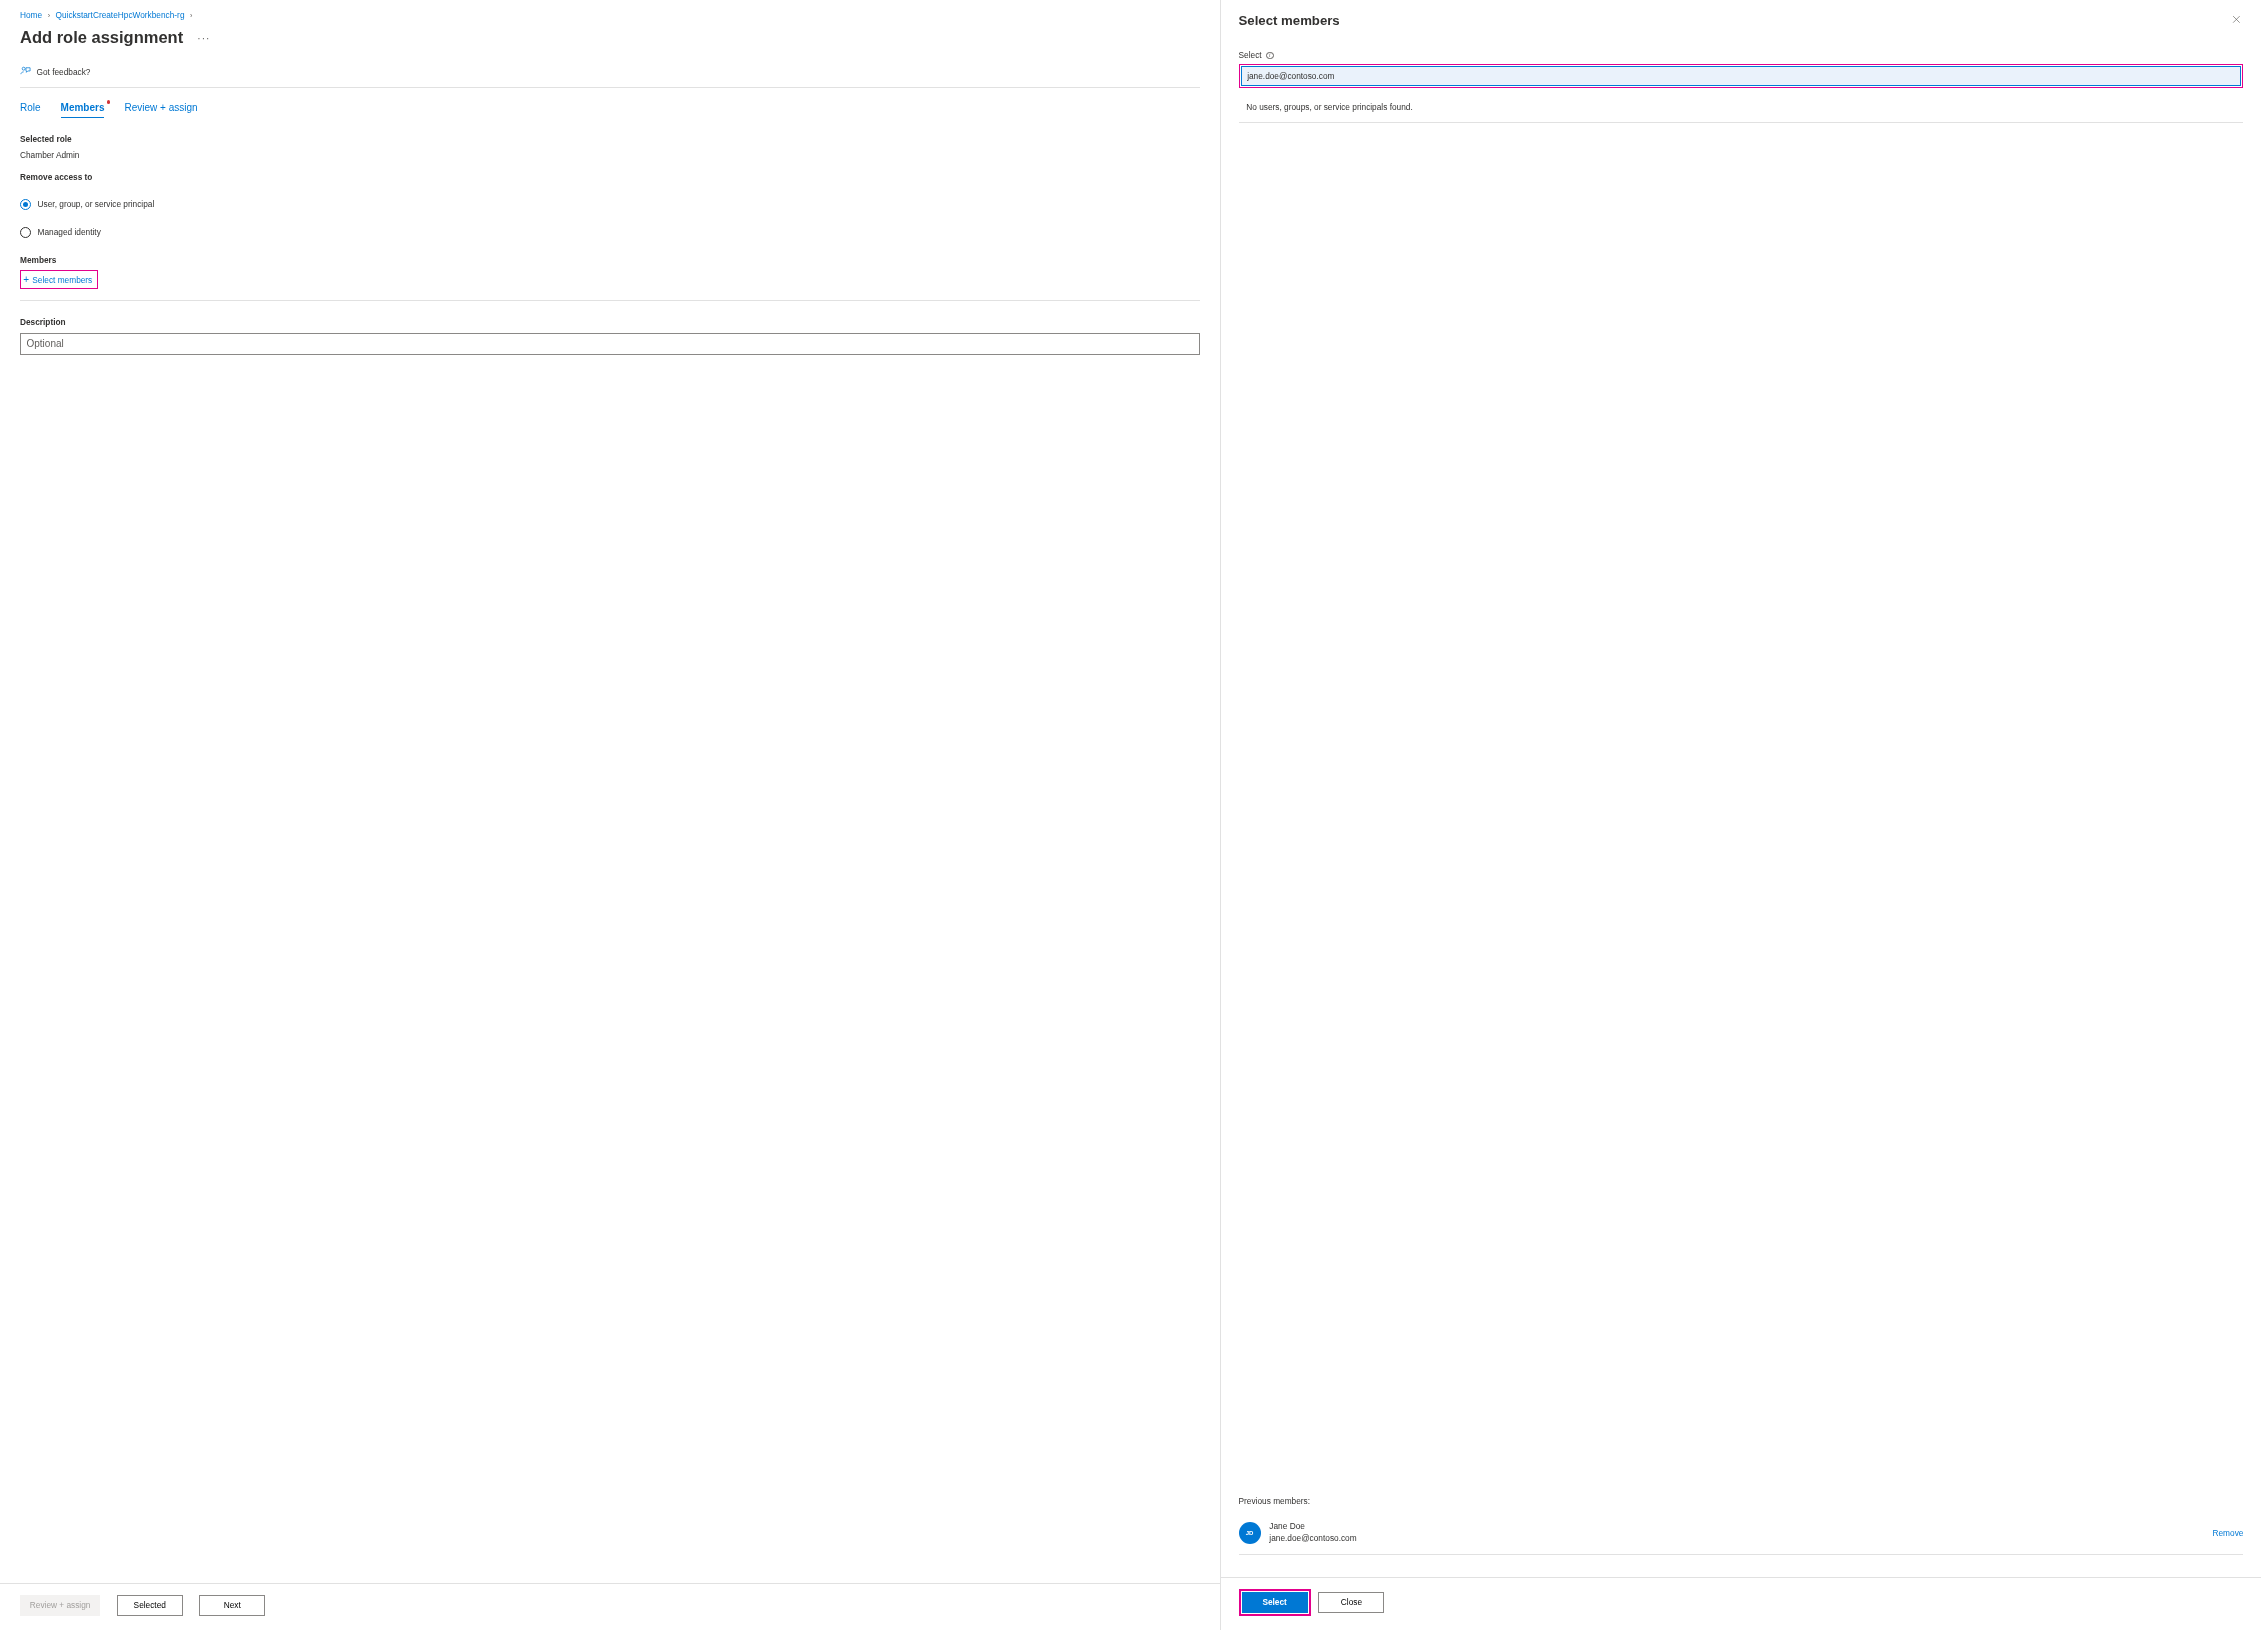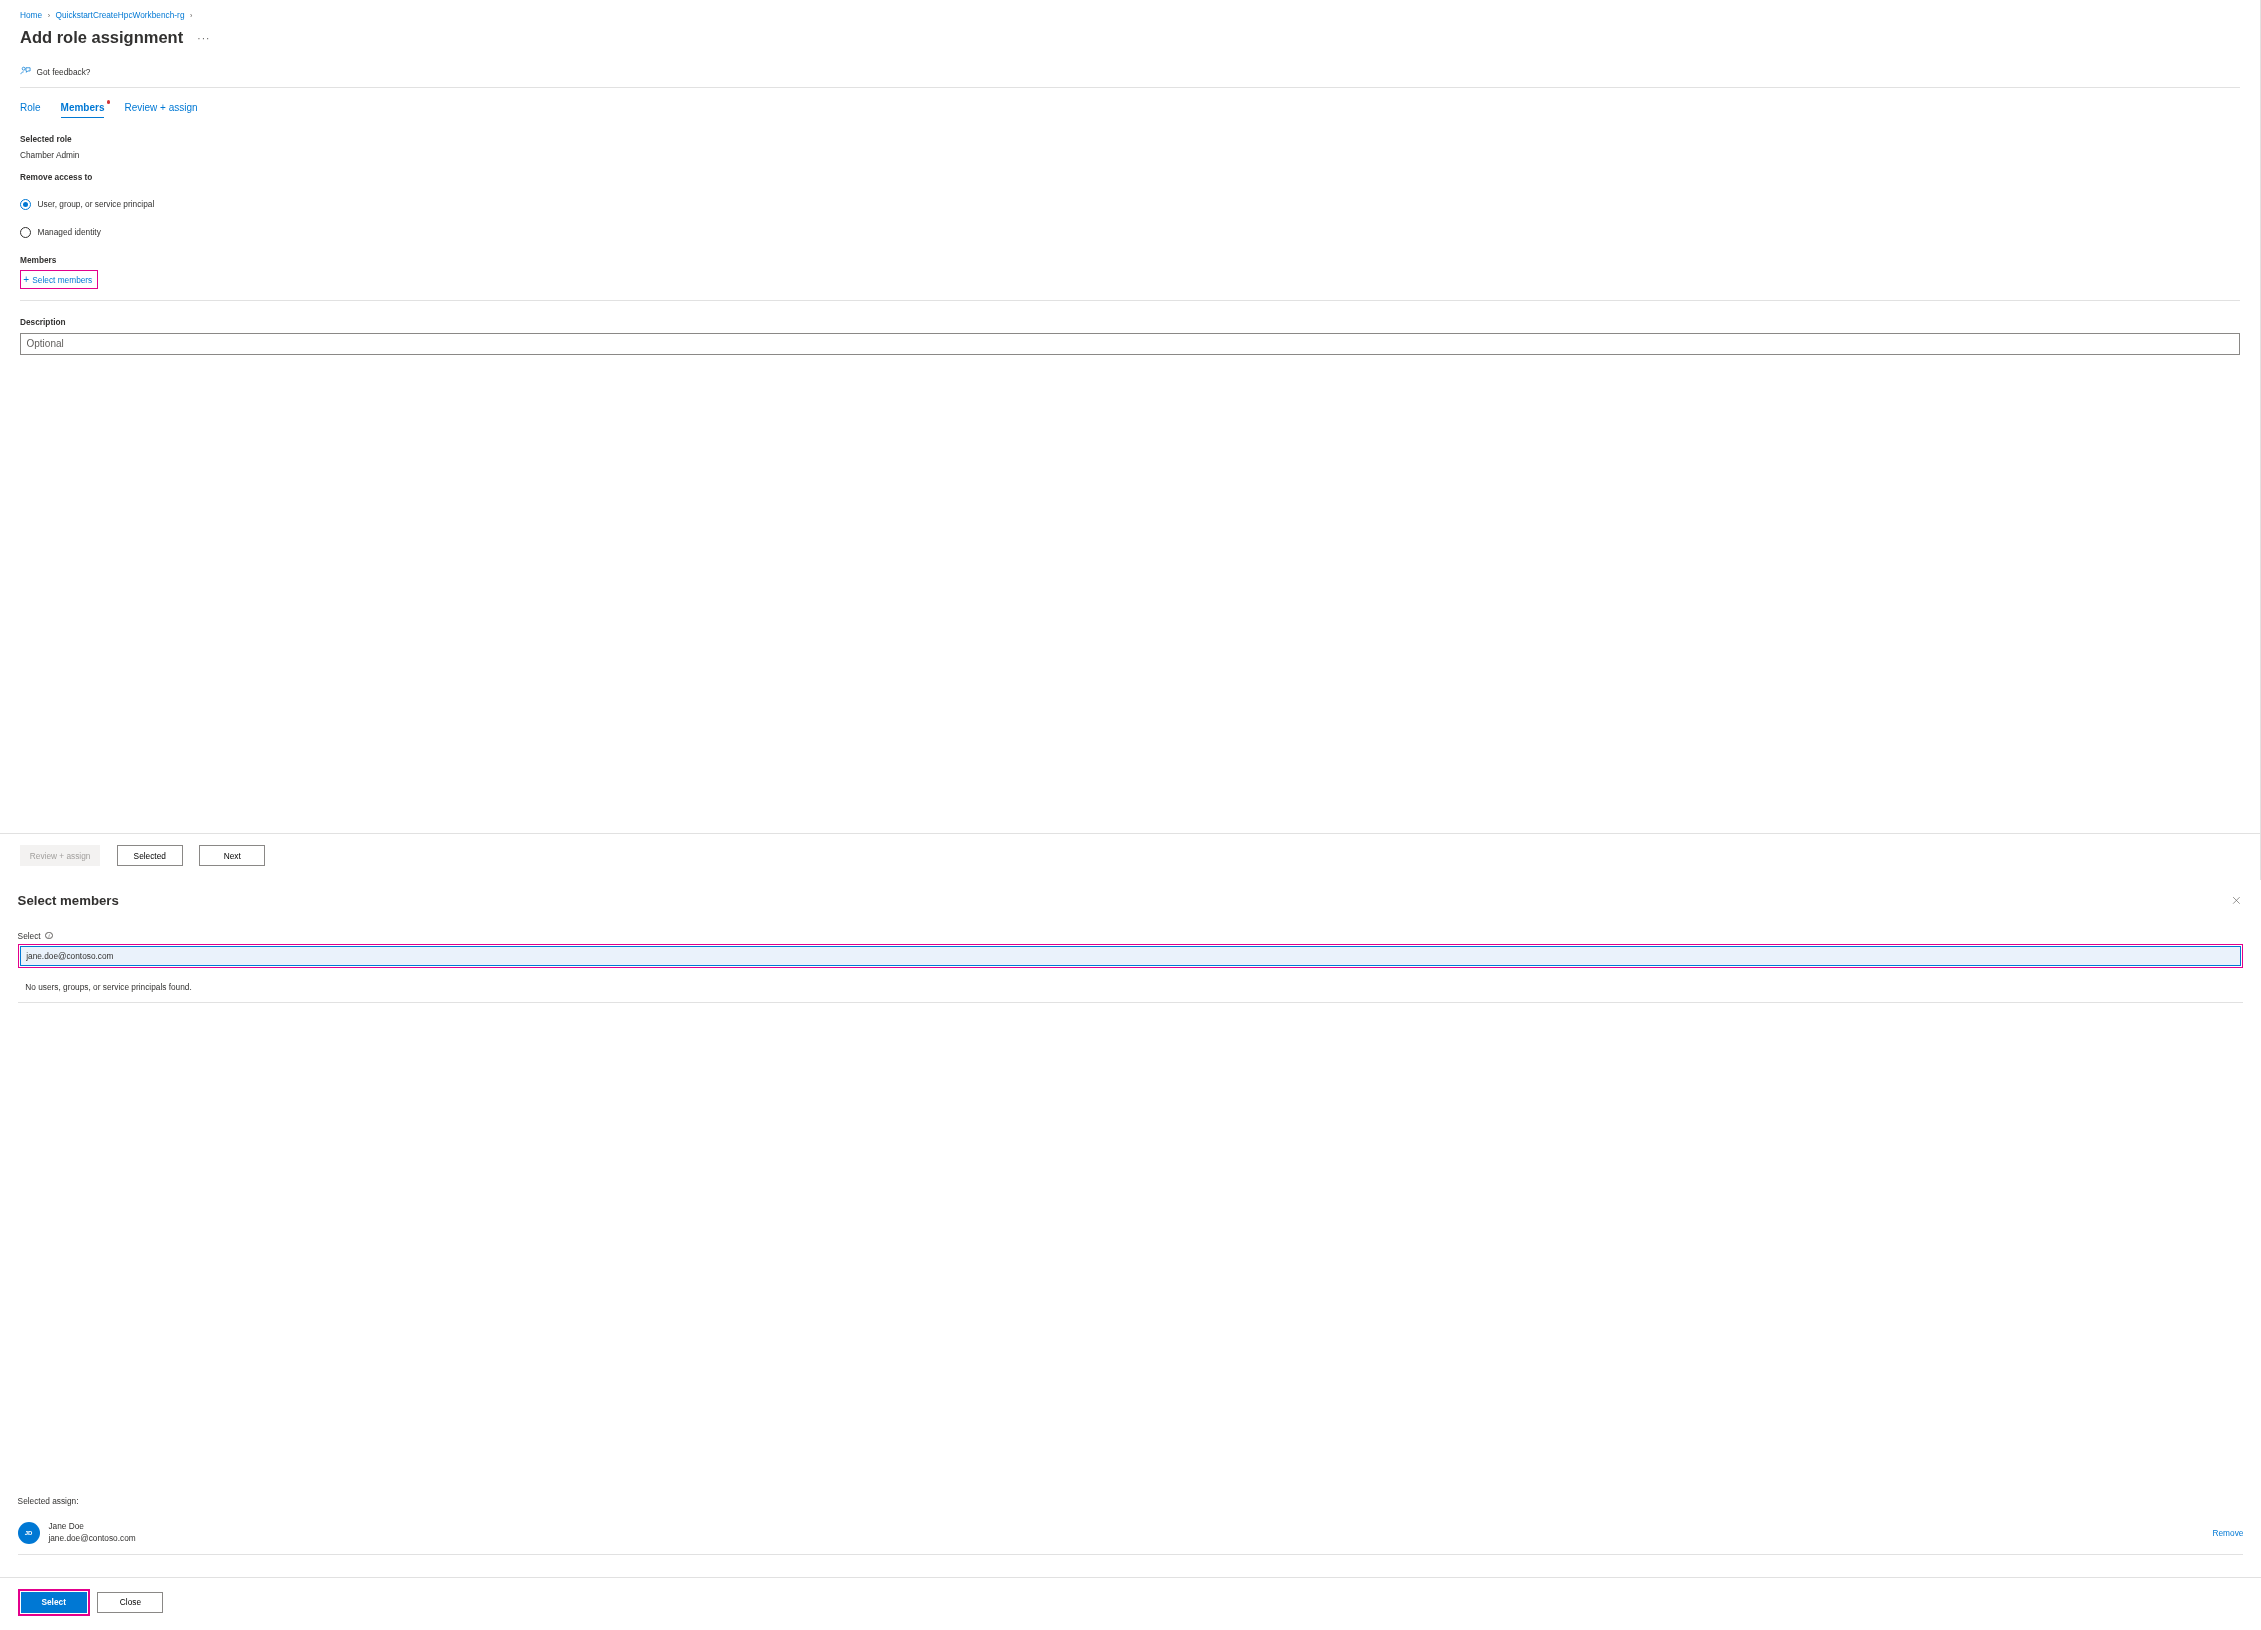"Home" .app { flex-direction: column -> none }
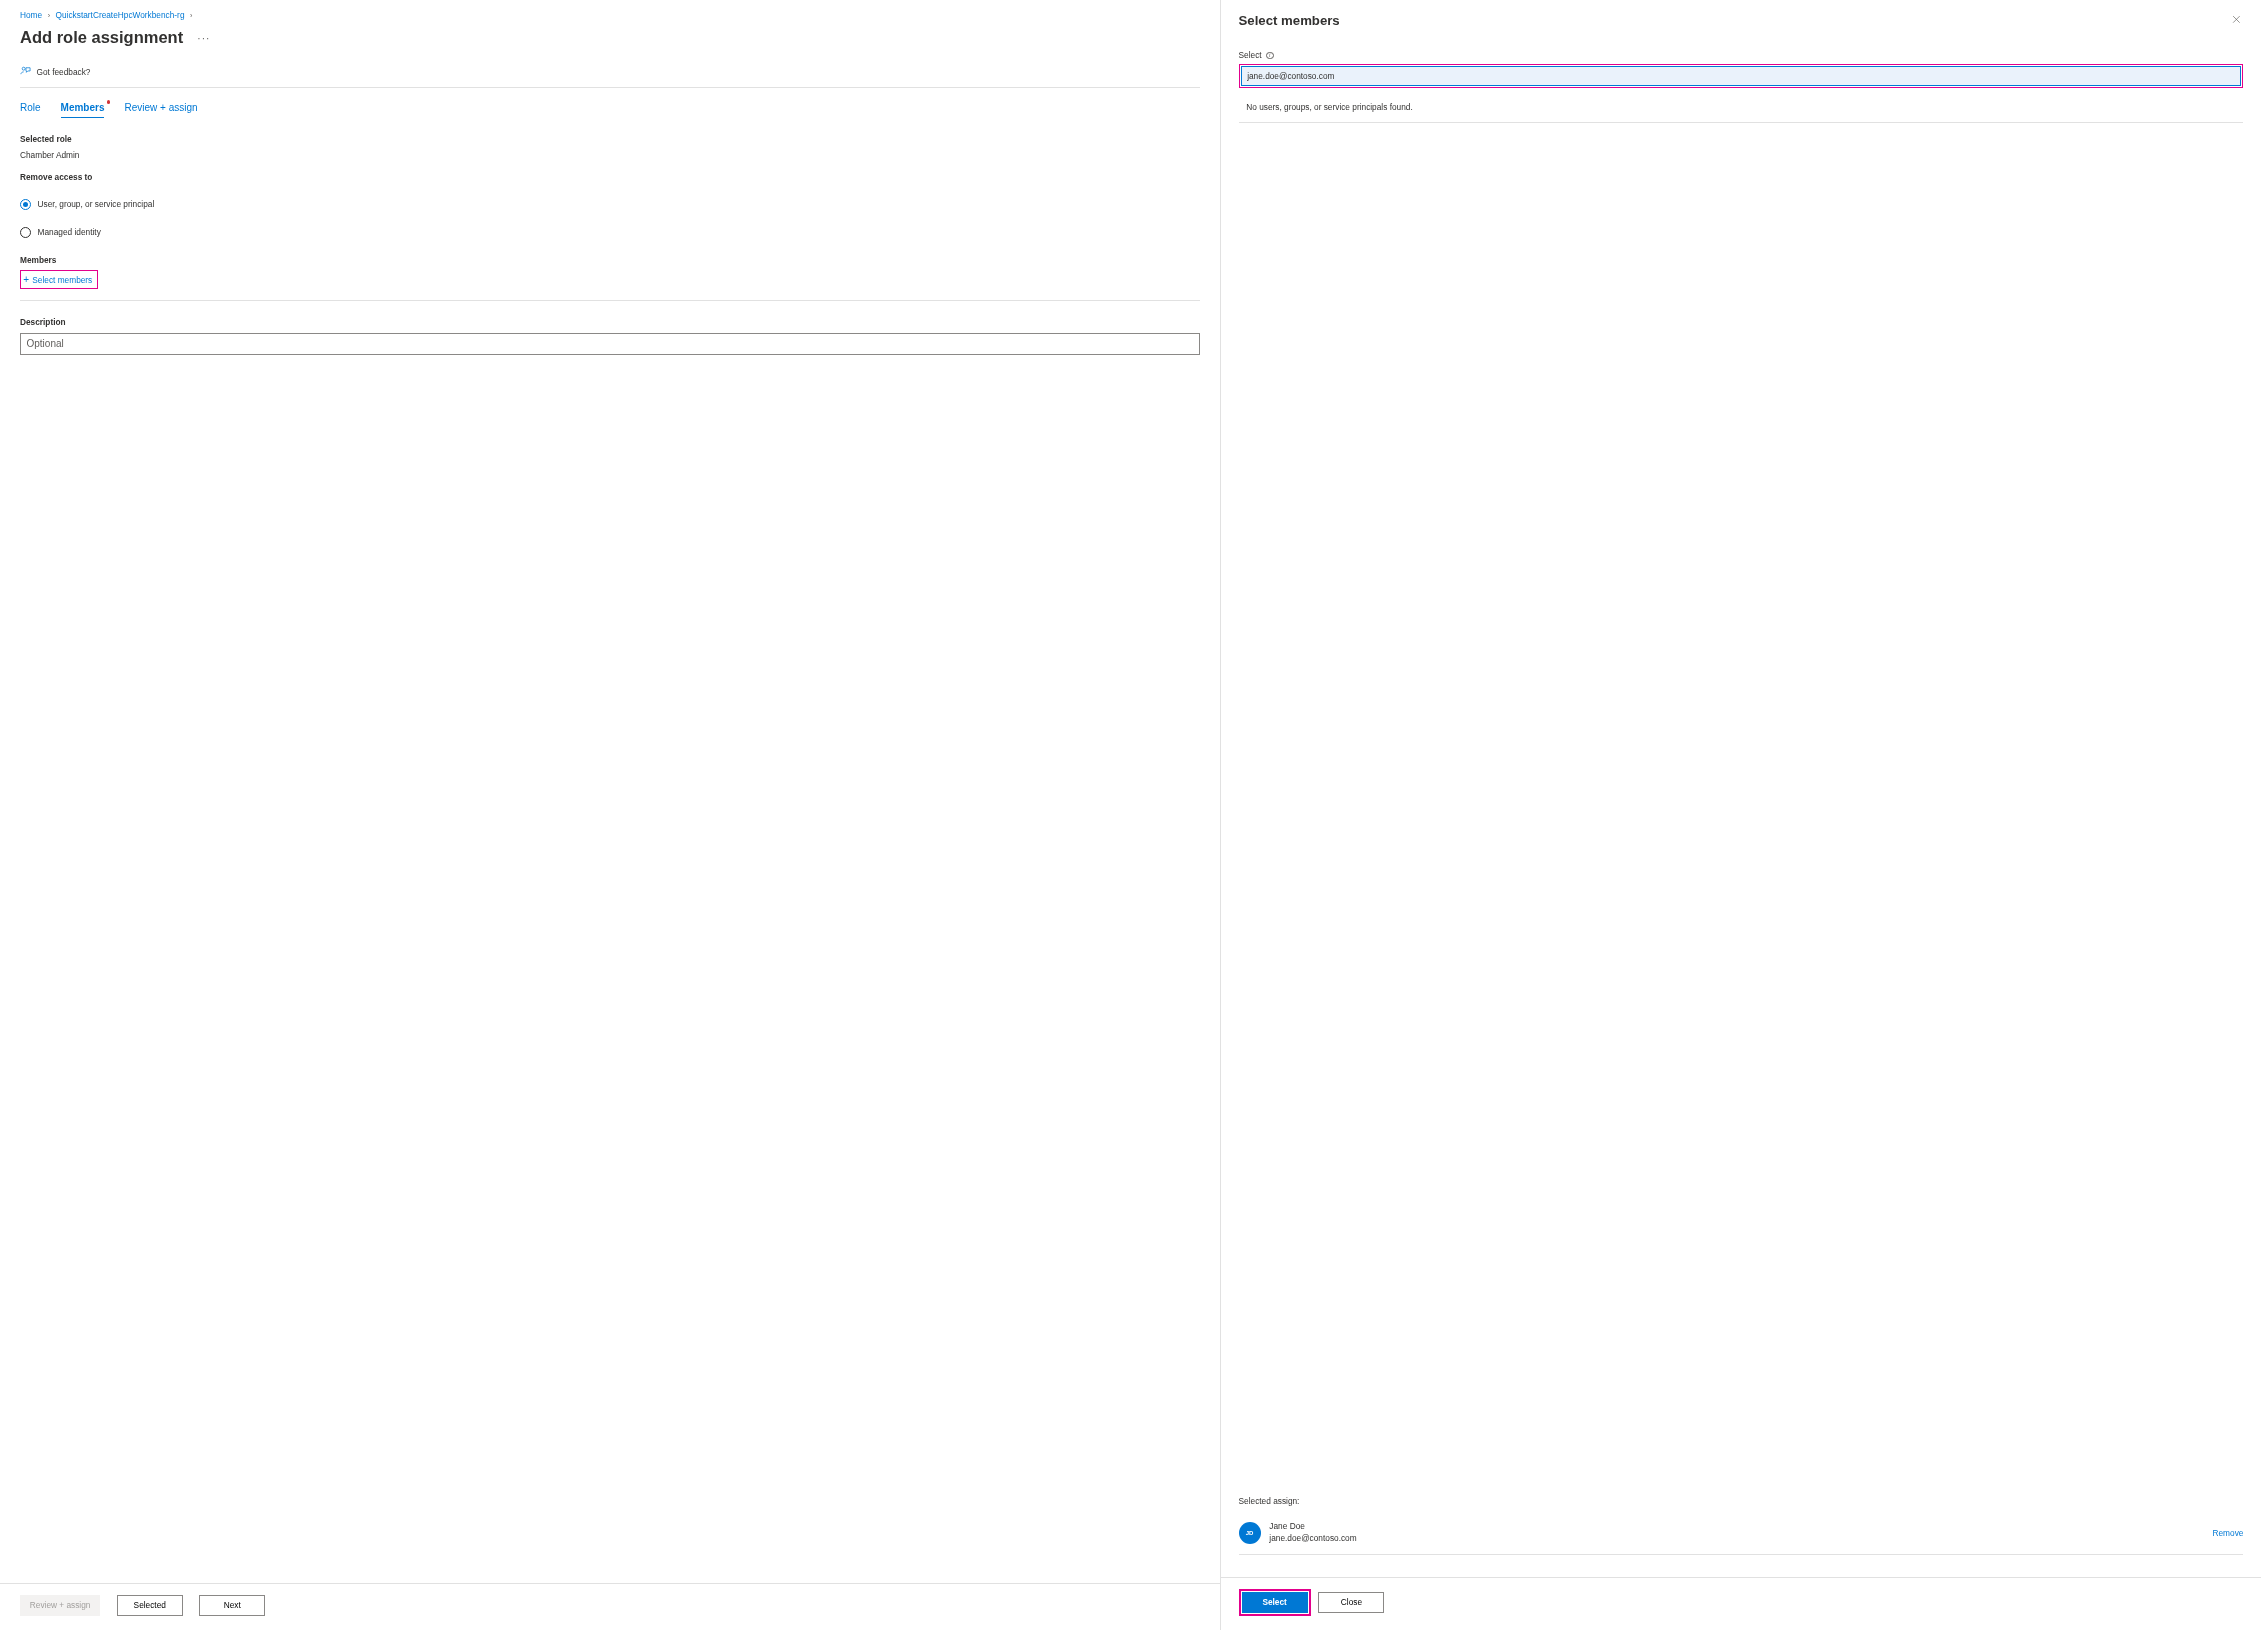"Selected assign:" div.selected-label { text: Selected assign -> Previous members }
